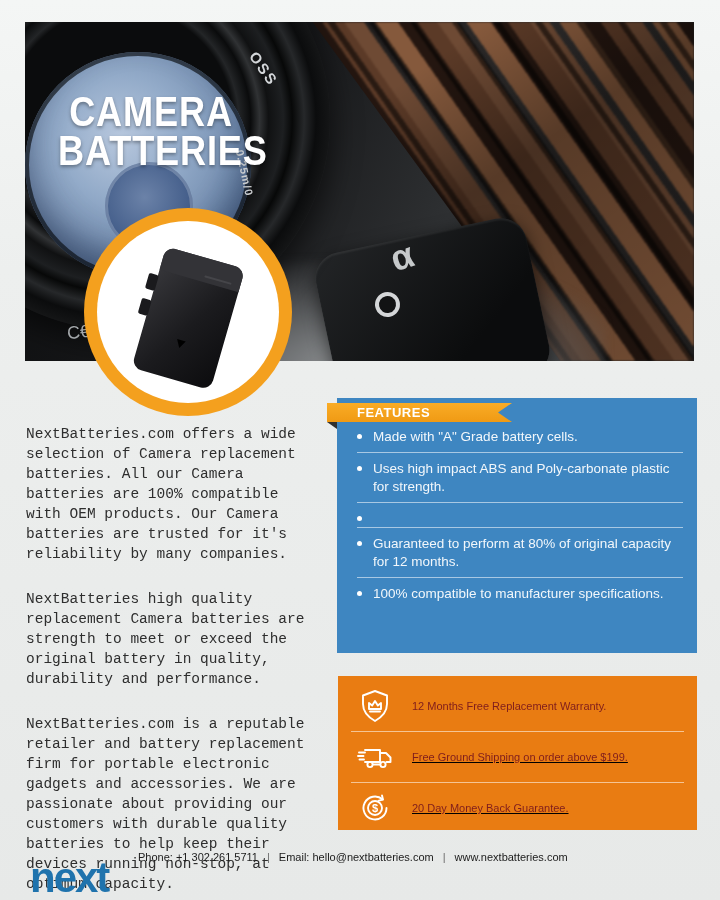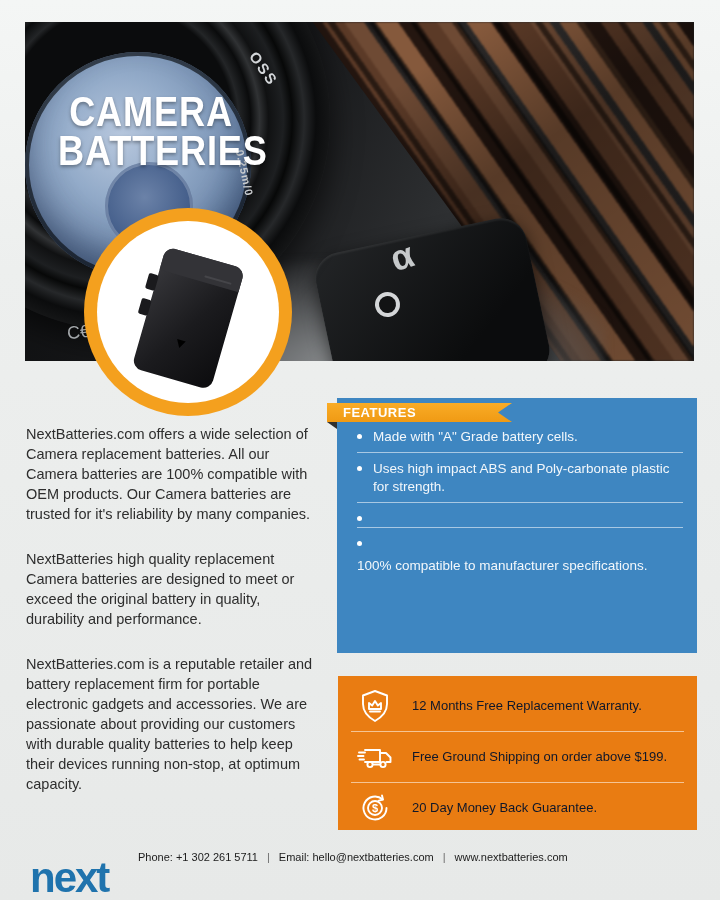"FEATURES" .ribbon { padding-left: 16px -> 30px }
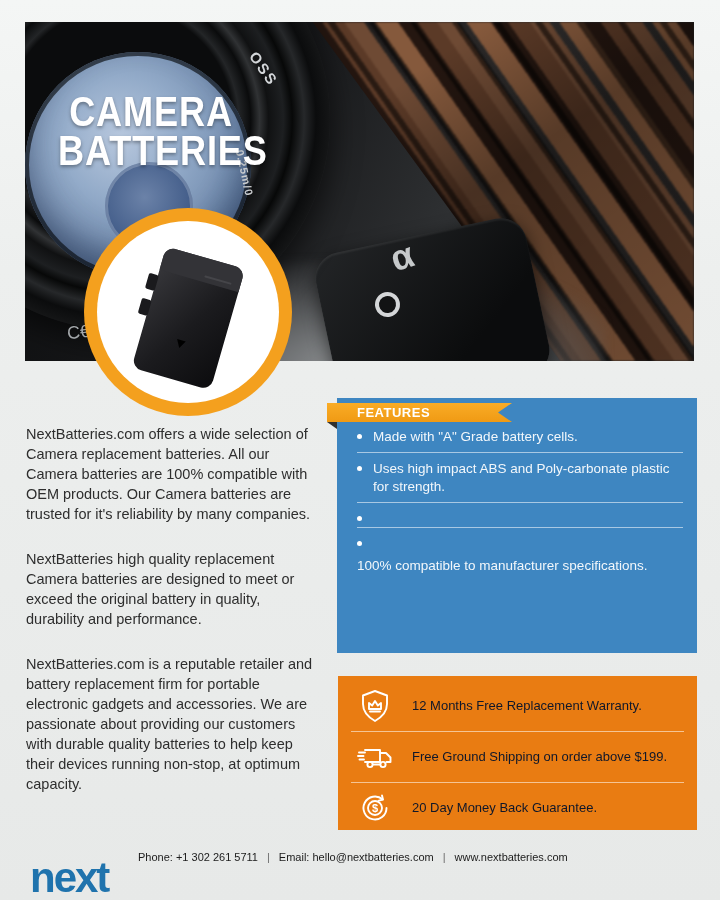"NextBatteries.com offers a wide" .intro p { font-family: none -> Liberation Mono, monospace }
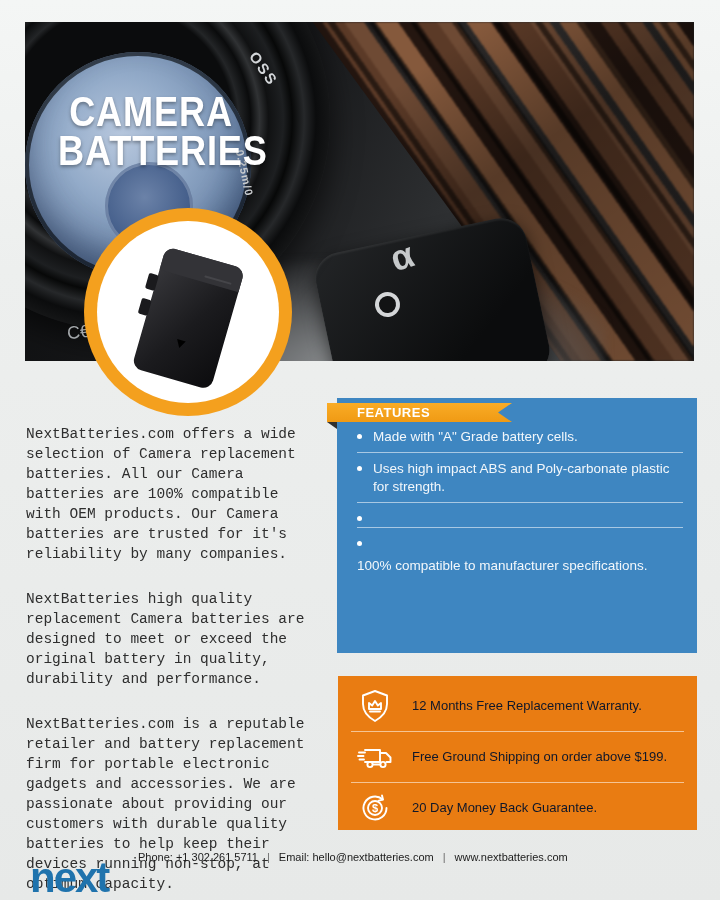"Guaranteed to perform at 80%" li { html: none -> <li> <span></span> <span>Guaranteed to perform at 80% of original capacity for 12 months.</span> </li> }
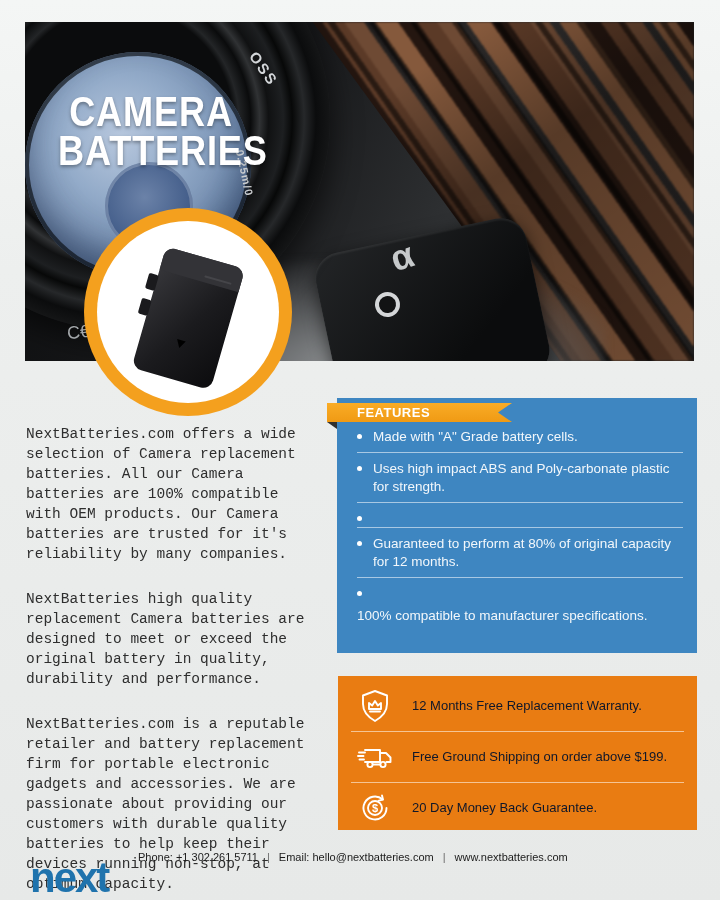"NextBatteries high quality replacement" p { text: designed -> strength }
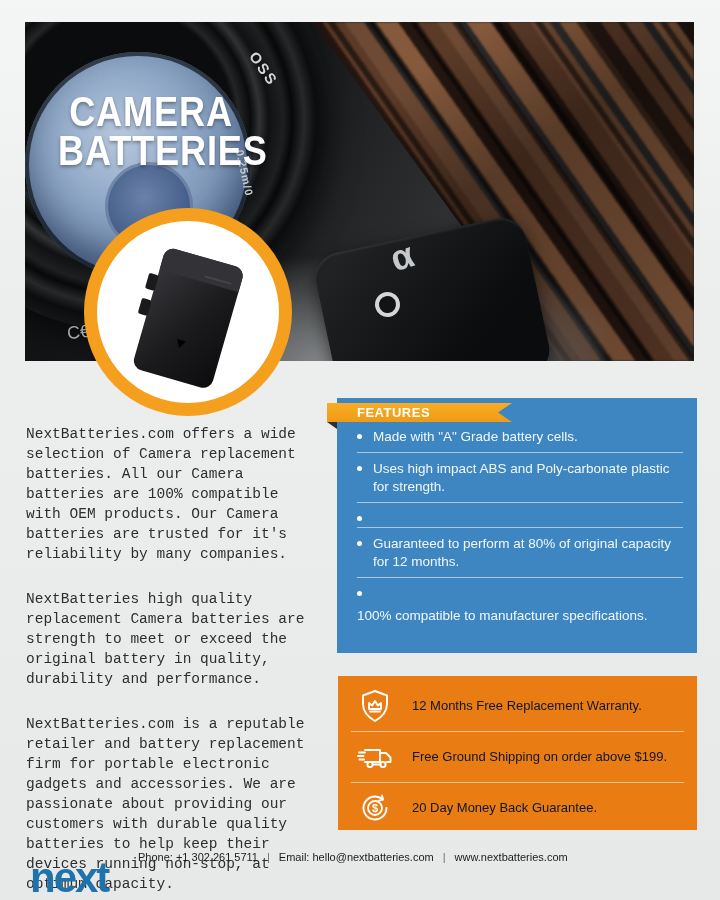"100% compatible to manufacturer" .features li:last-child { flex-direction: column -> none }
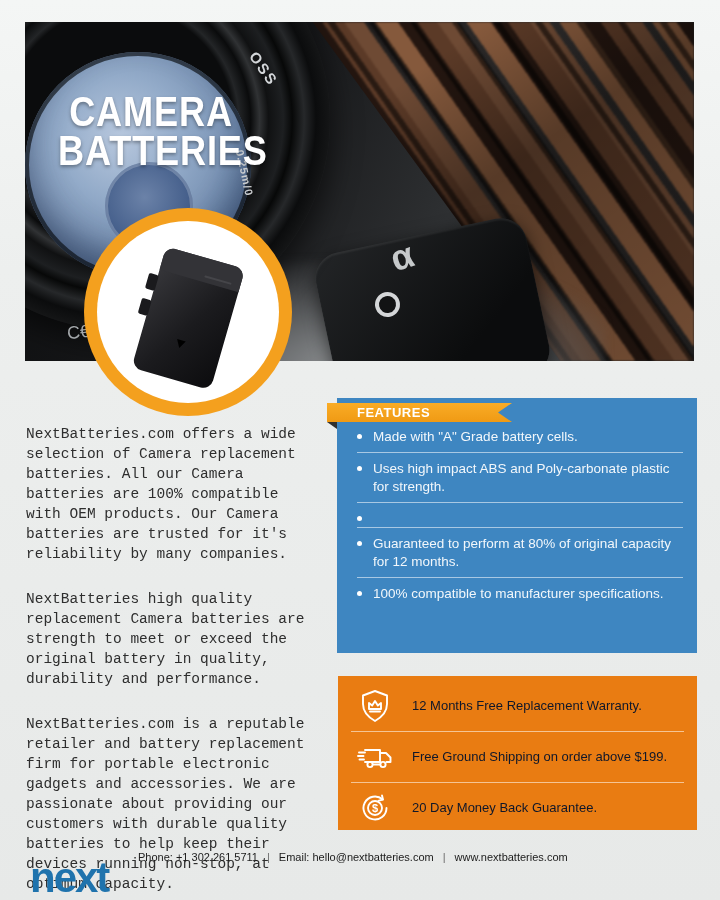"12 Months Free Replacement Warranty." .b-text { color: #0f172a -> #7f1d1d; font-size: 13px -> 11px }
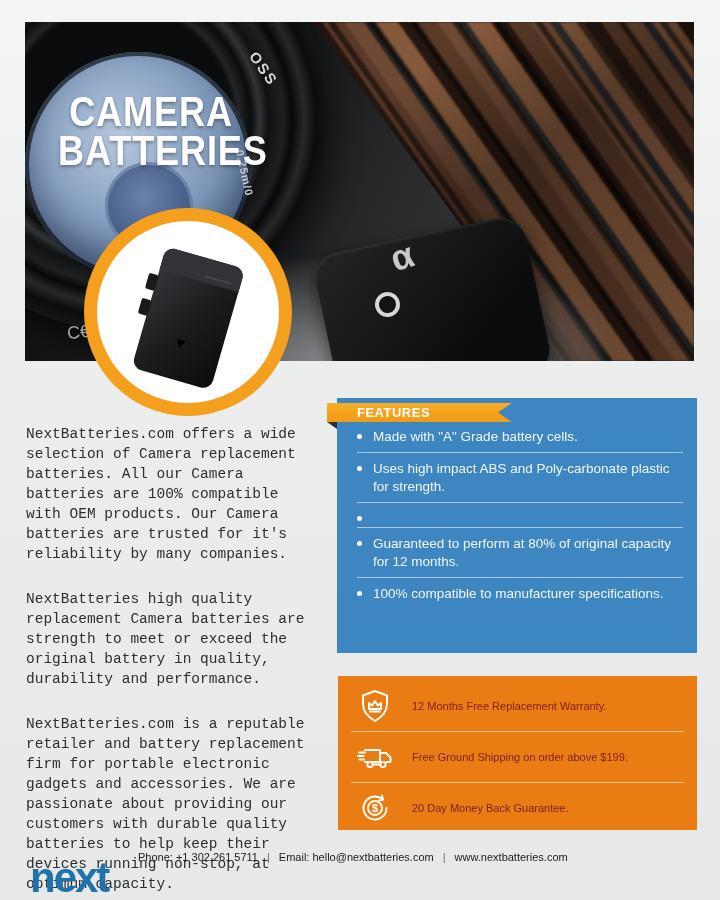"Free Ground Shipping on order" .b-row + .b-row { text-decoration: none -> underline }
